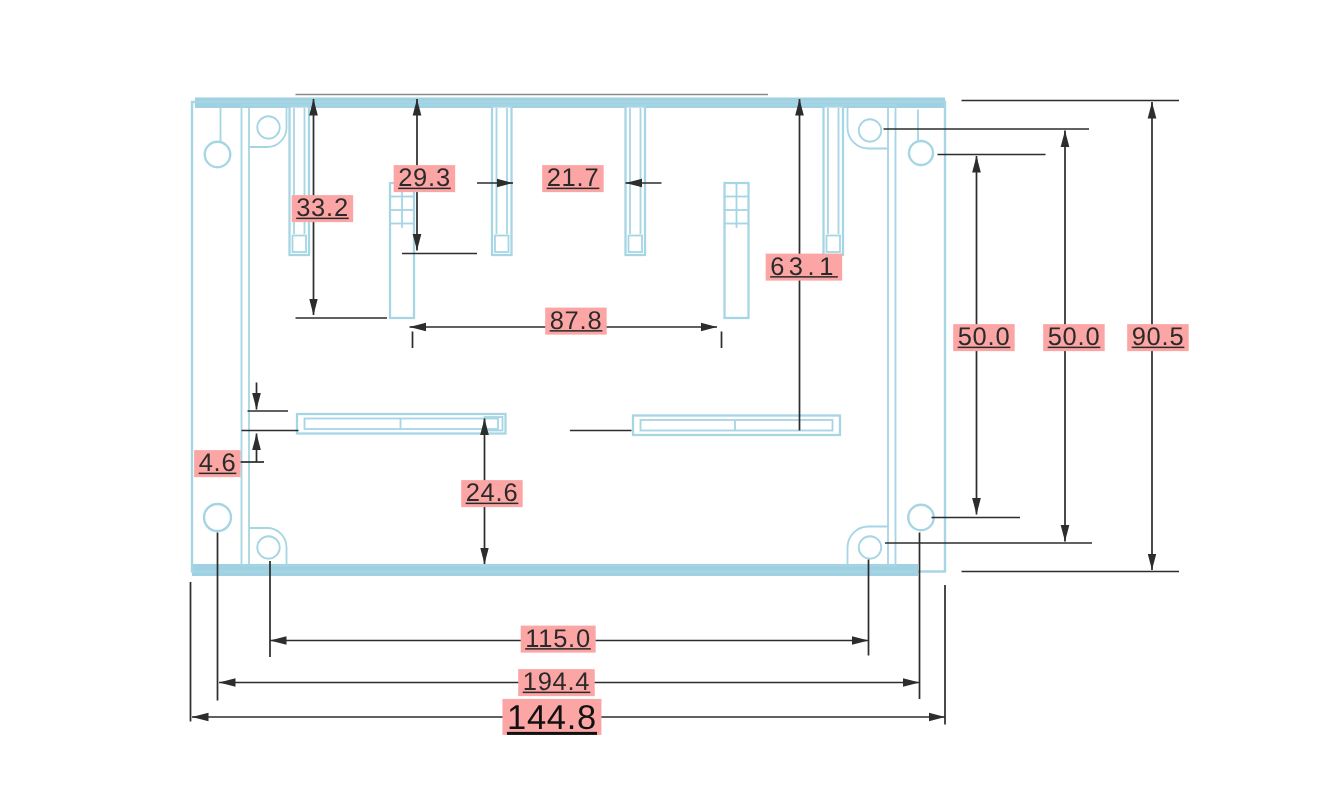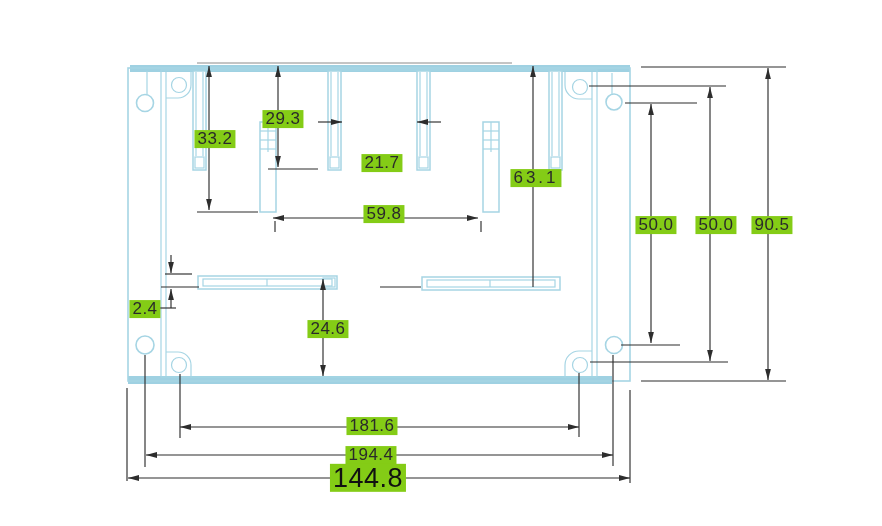"29.3" .dim { background: #84cc16 -> #fca5a5; text-decoration: none -> underline }
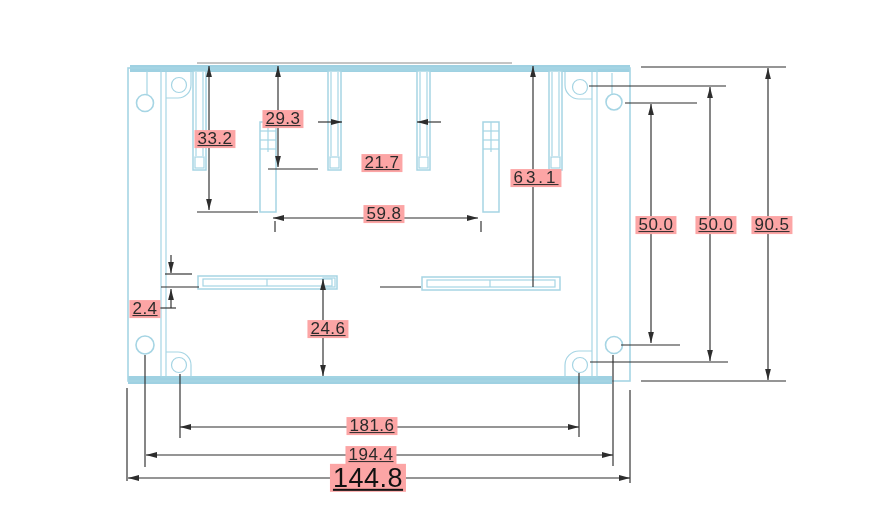"21.7" span.dim { margin-top: 44px -> none }
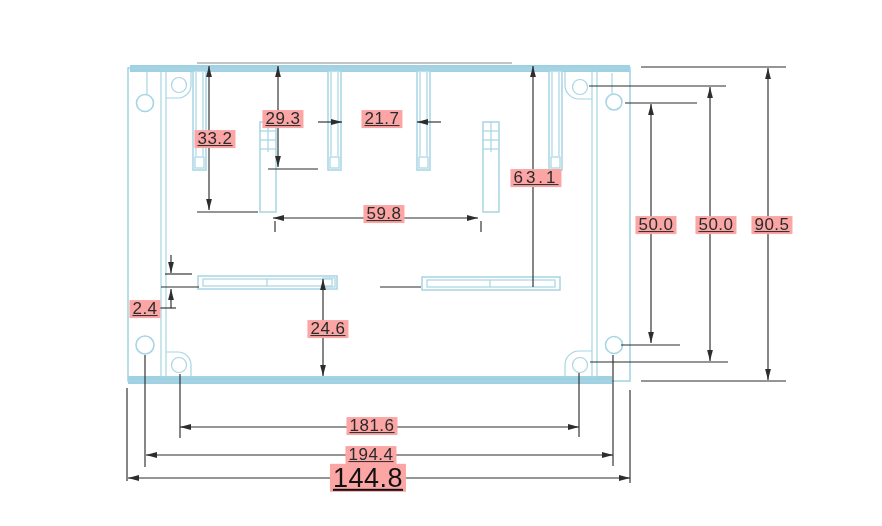"59.8" span.dim { text: 59.8 -> 87.8 }
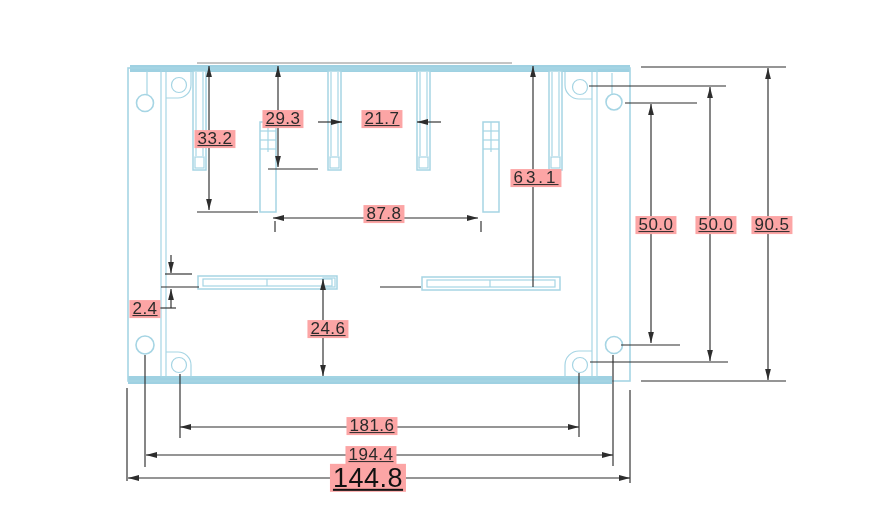"2.4" span.dim { text: 2.4 -> 4.6 }
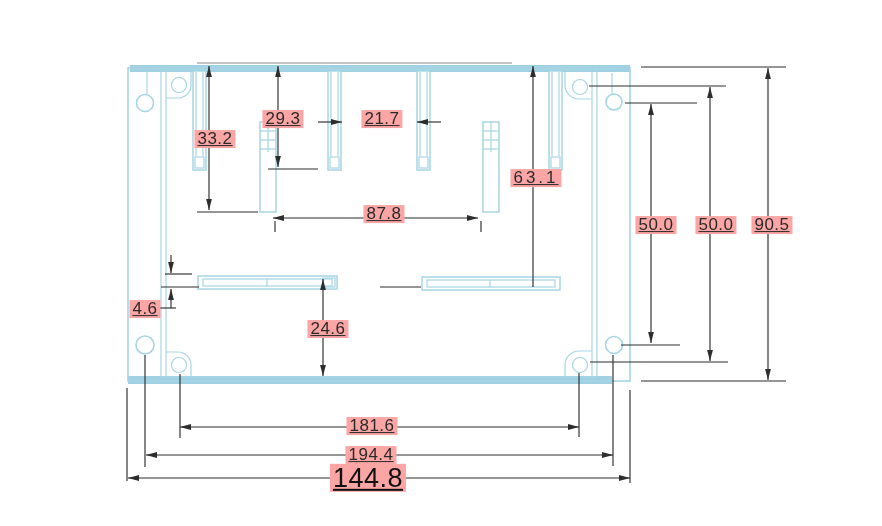"181.6" span.dim { text: 181.6 -> 115.0 }
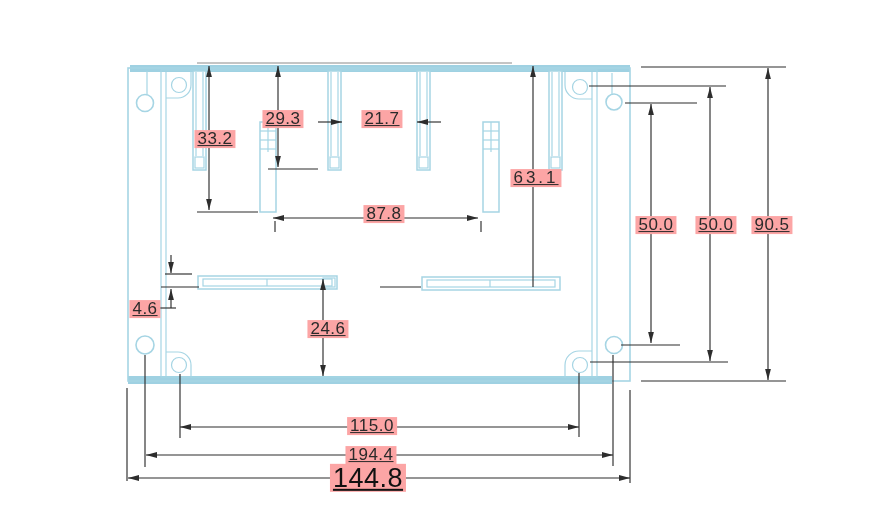"144.8" .dim.big { font-size: 27px -> 23px }
